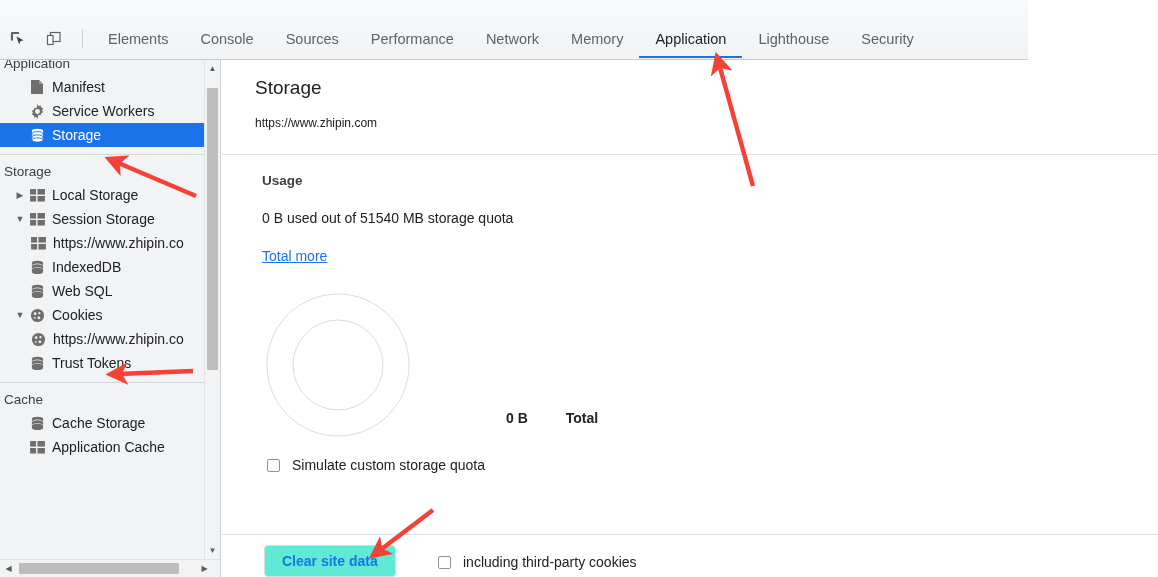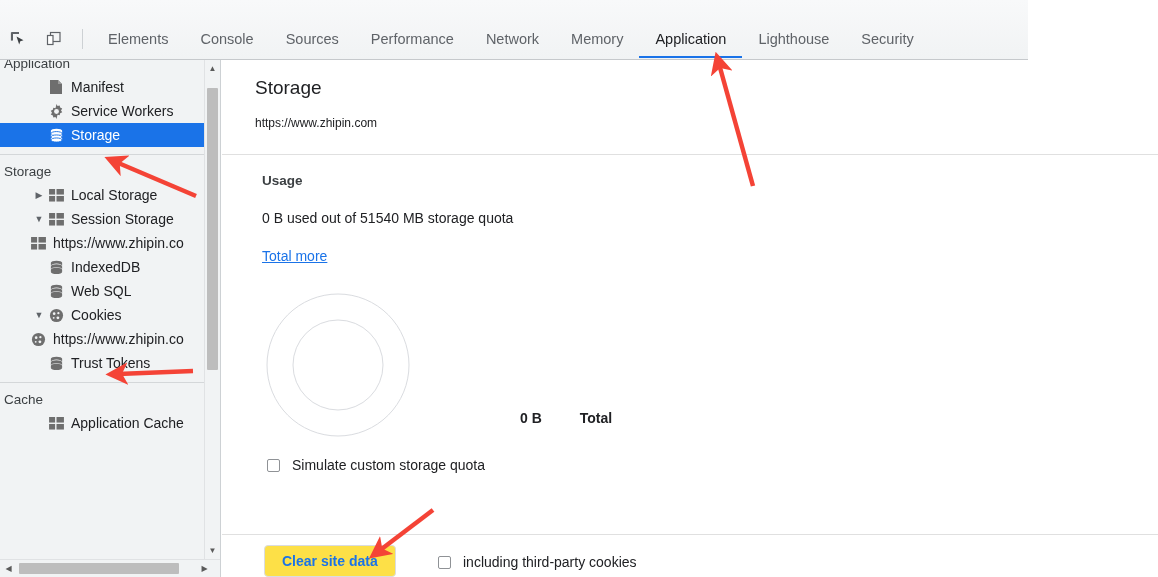"Manifest" .row.indent1 { padding-left: 33px -> 14px }
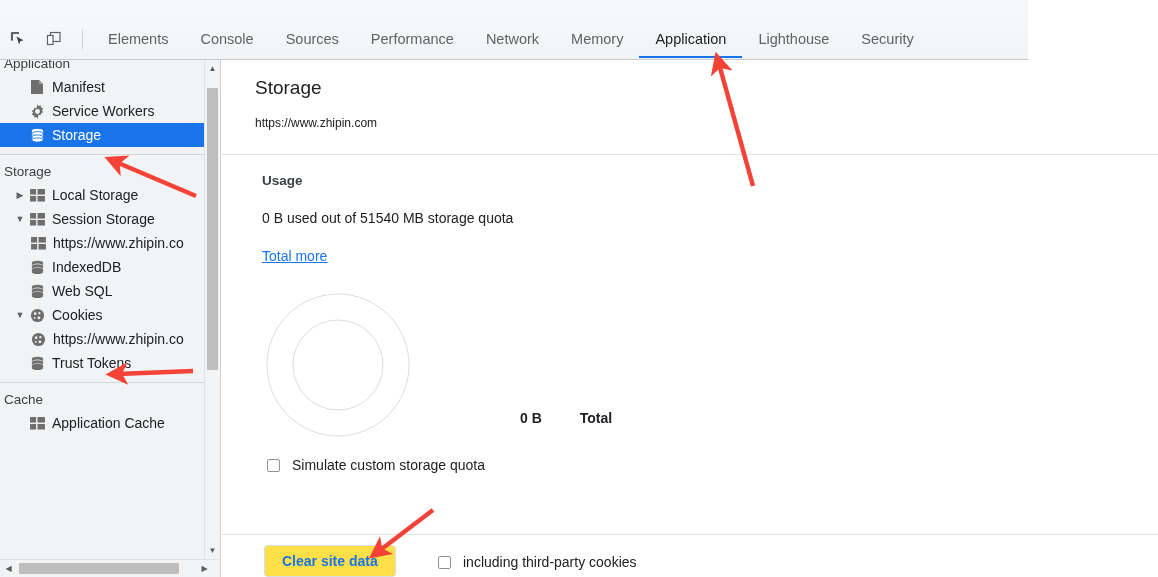"Cache Storage" div.row { html: none -> <div> <span>▶</span> <span> <svg> <ellipse></ellipse> <rect></rect> <ellipse></ellipse> <ellipse></ellipse> <rect></rect> <ellipse></ellipse> <ellipse></ellipse> <rect></rect> <ellipse></ellipse> </svg> </span> <span>Cache Storage</span> </div> }
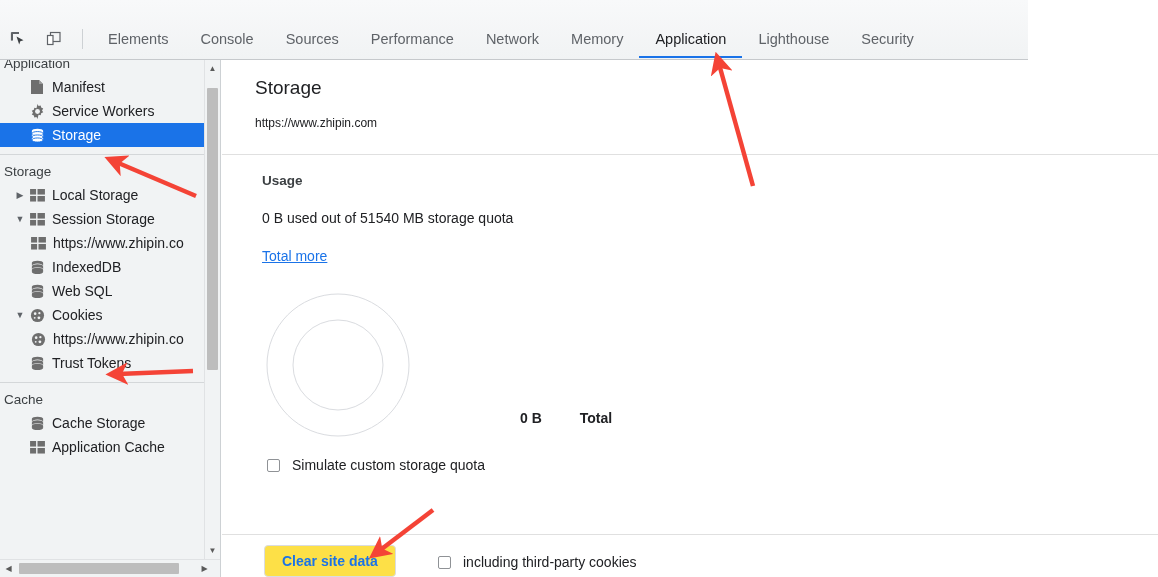"0 B" .legend { left: 298px -> 284px }
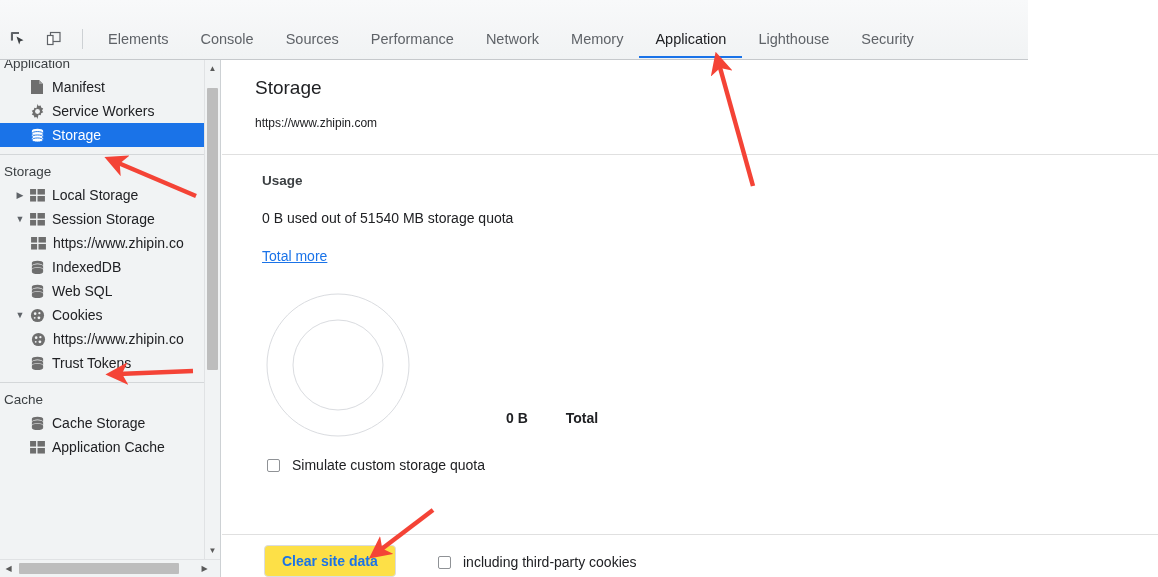"Clear site data" .btn-clear { background: #fde047 -> #5eead4 }
